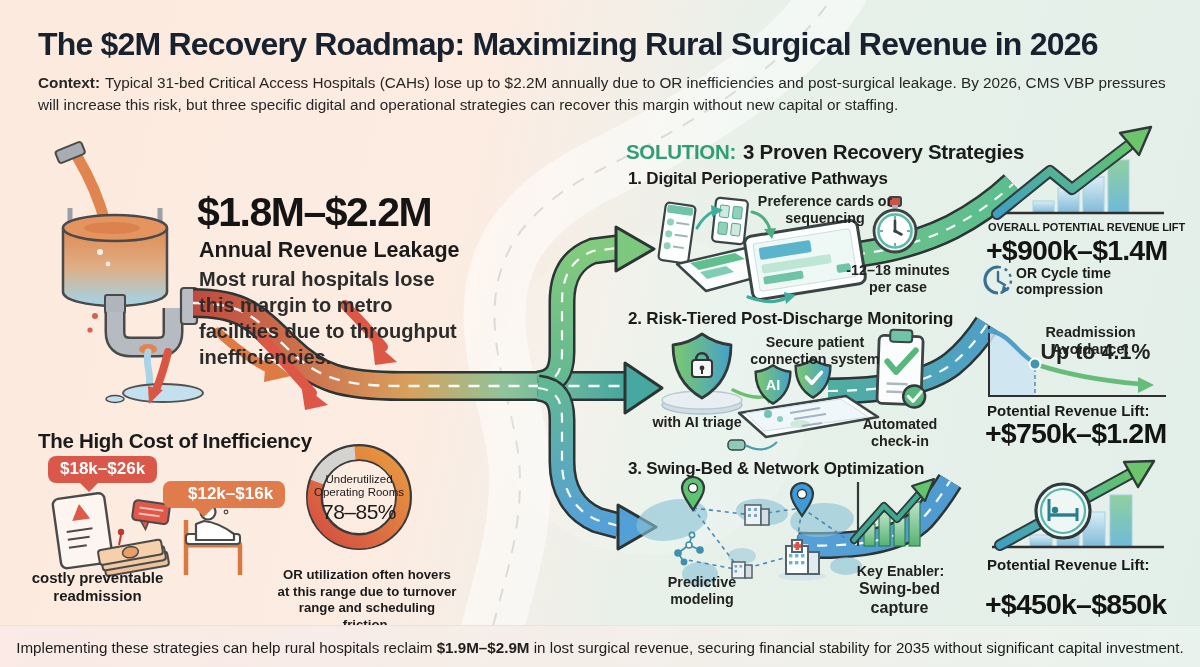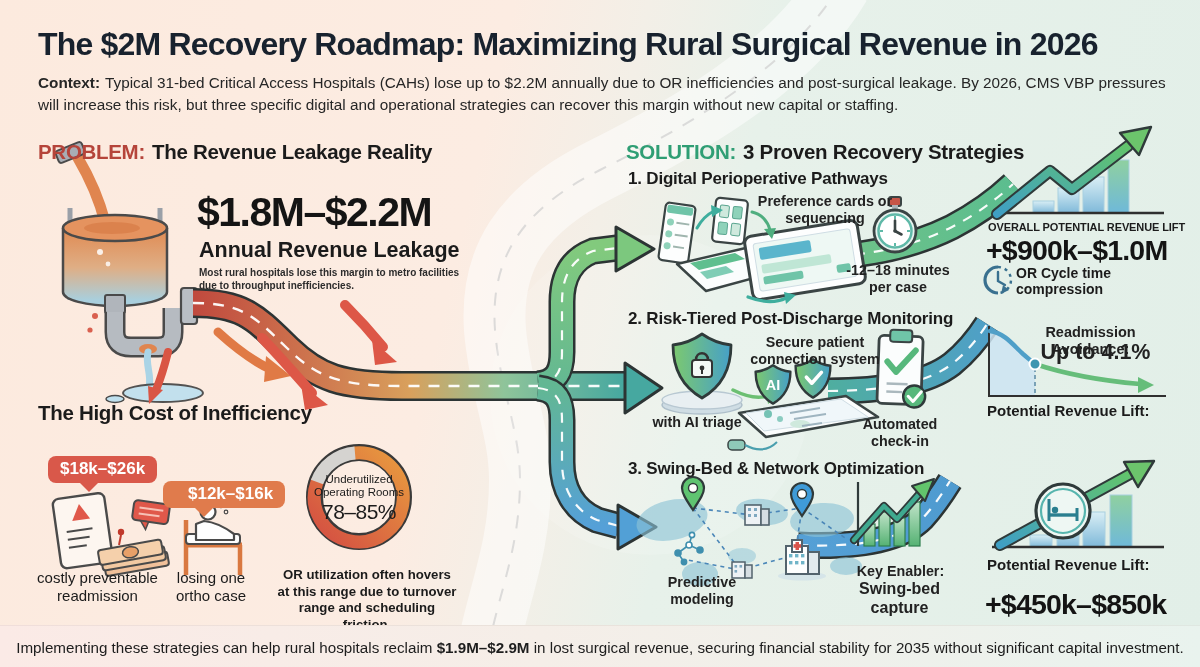"PROBLEM: The Revenue Leakage Reality" div.txt { html: <div> <span>PROBLEM:</span><span>The Revenue Leakage Reality</span> </div> -> none }
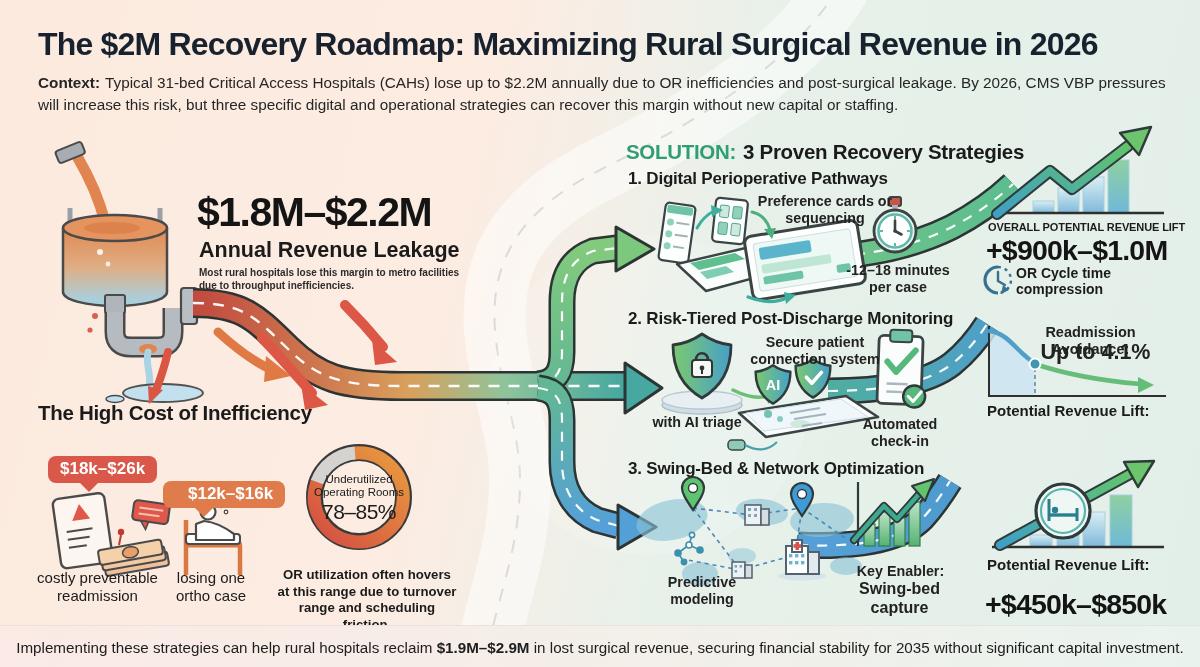"+$900k–$1.0M" div.txt { text: $1.0M -> $1.4M }
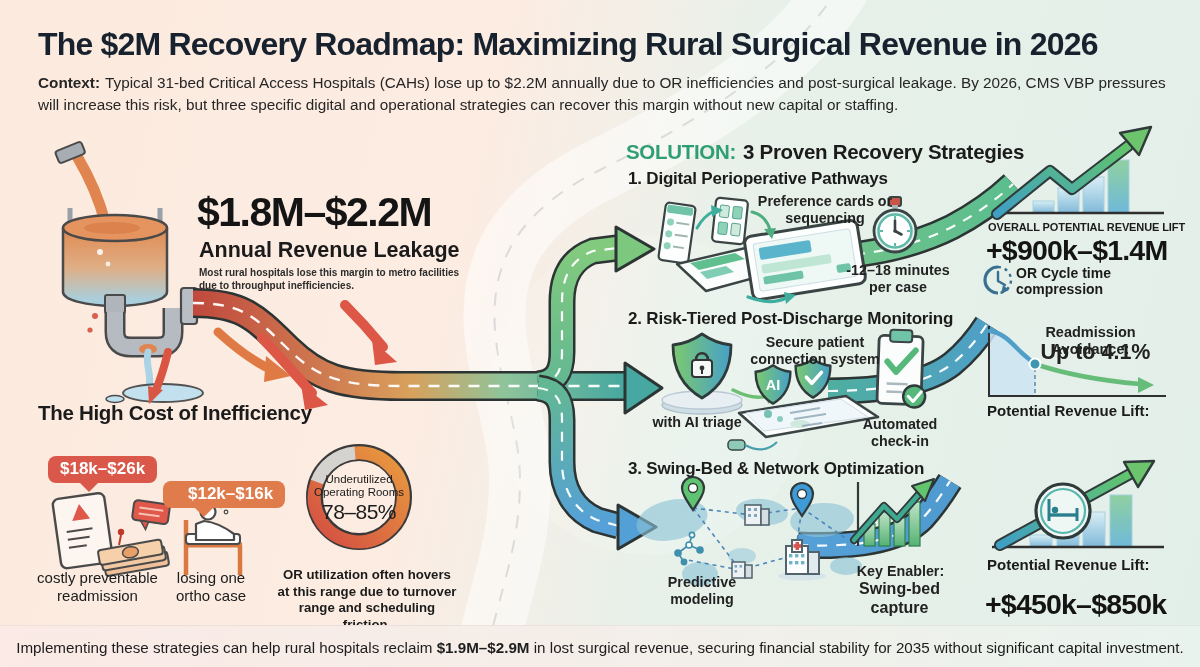"Most rural hospitals lose this" .leak-desc { font-size: 10px -> 20px }
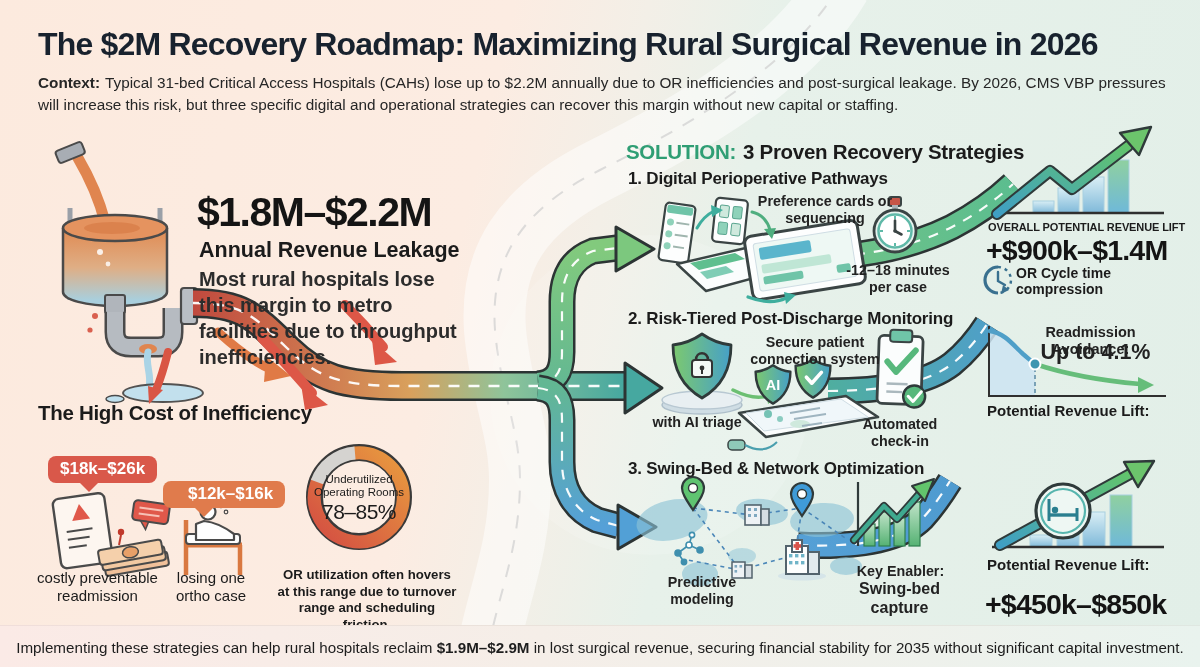"The High Cost of Inefficiency" div.txt { top: 401px -> 429px }
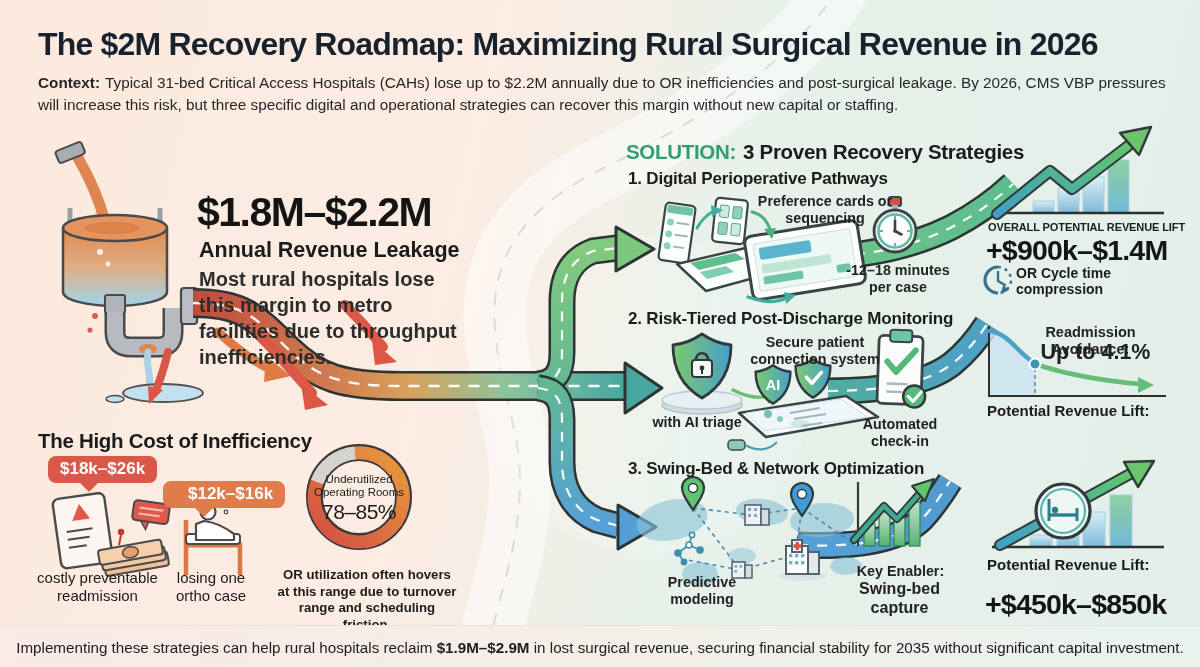"+$750k–$1.2M" div.txt { html: none -> <div>+$750k–$1.2M</div> }
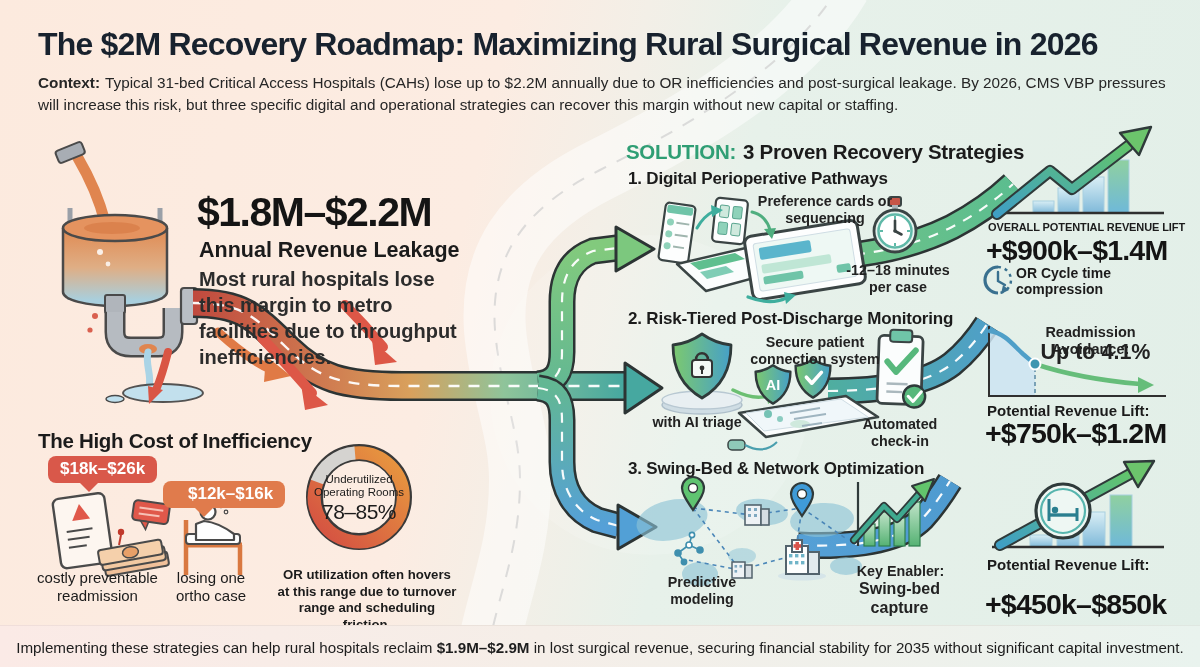"costly preventable readmission" .cap { font-weight: 400 -> 700 }
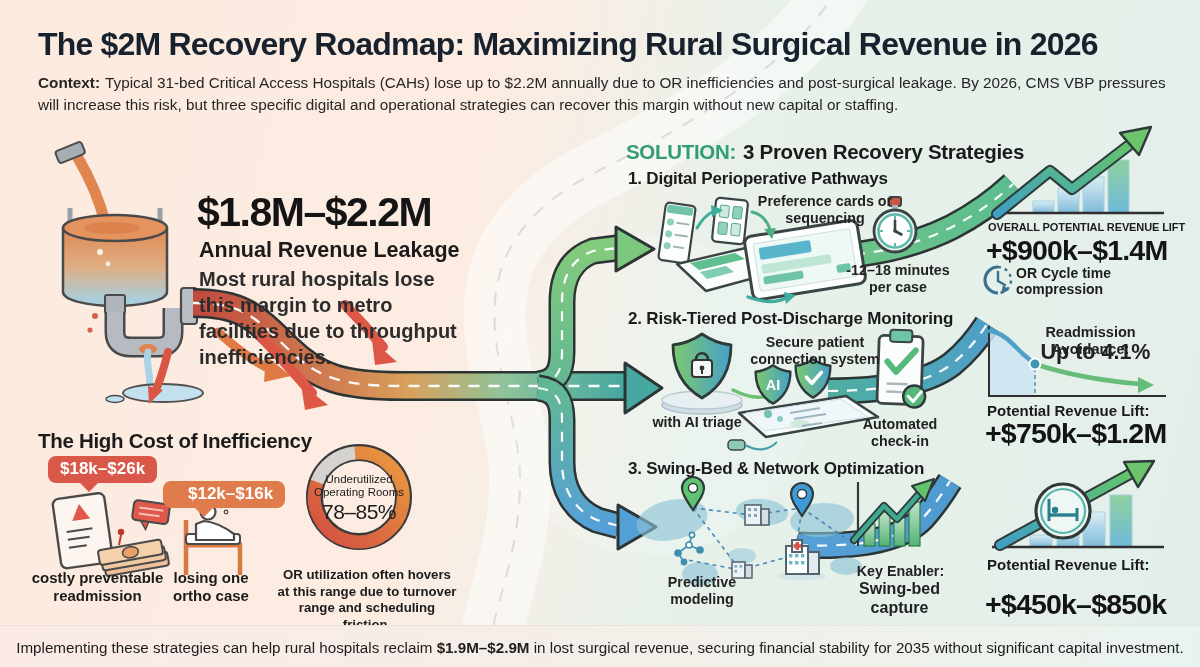"losing one ortho case" div.txt { html: <div>losing one ortho case</div> -> none }
